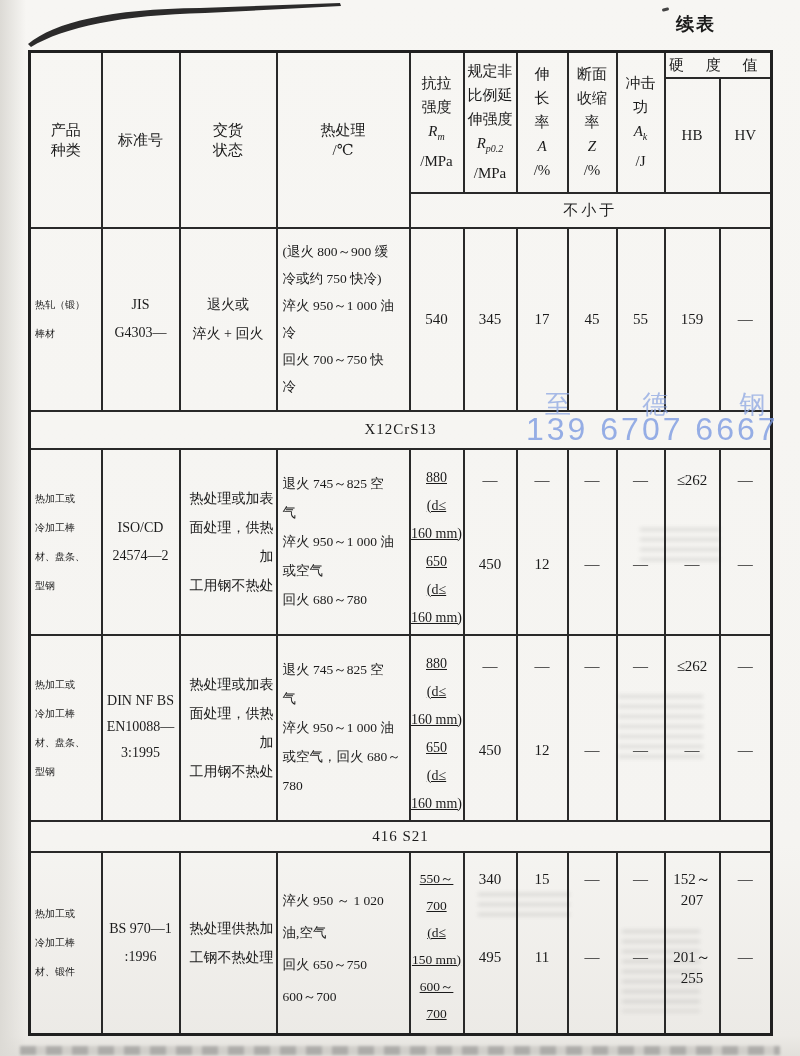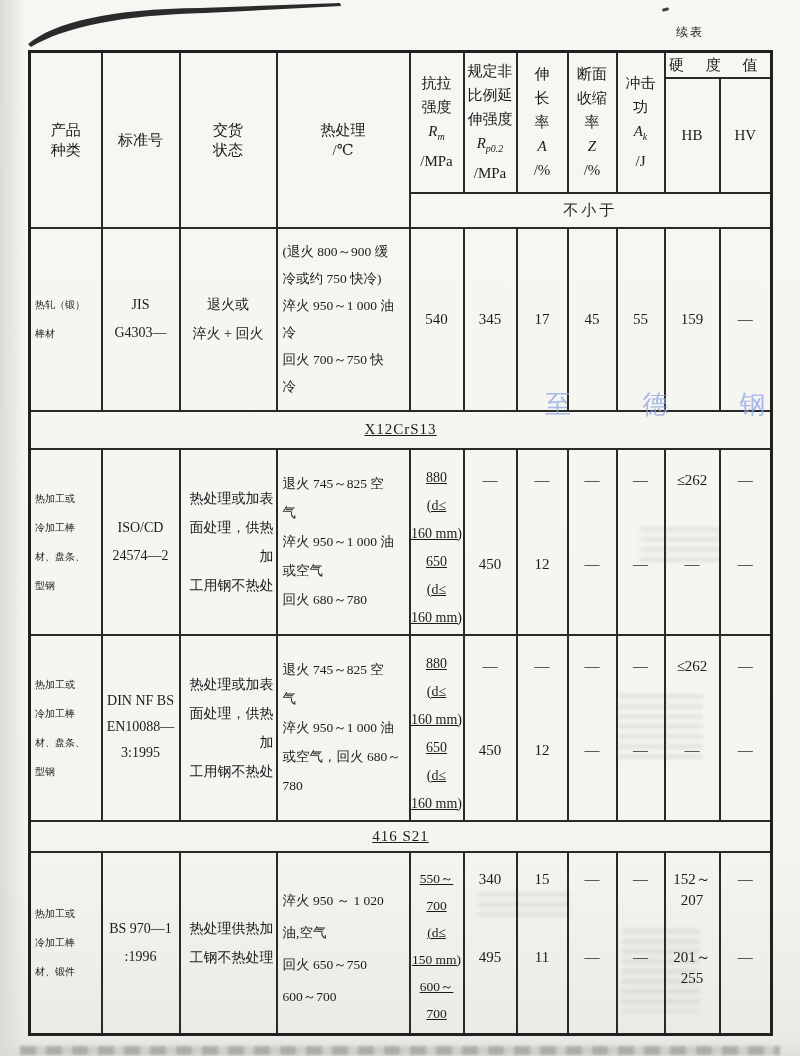"续表" .continued { font-size: 12px -> 18px; font-weight: normal -> bold; top: 24px -> 12px }
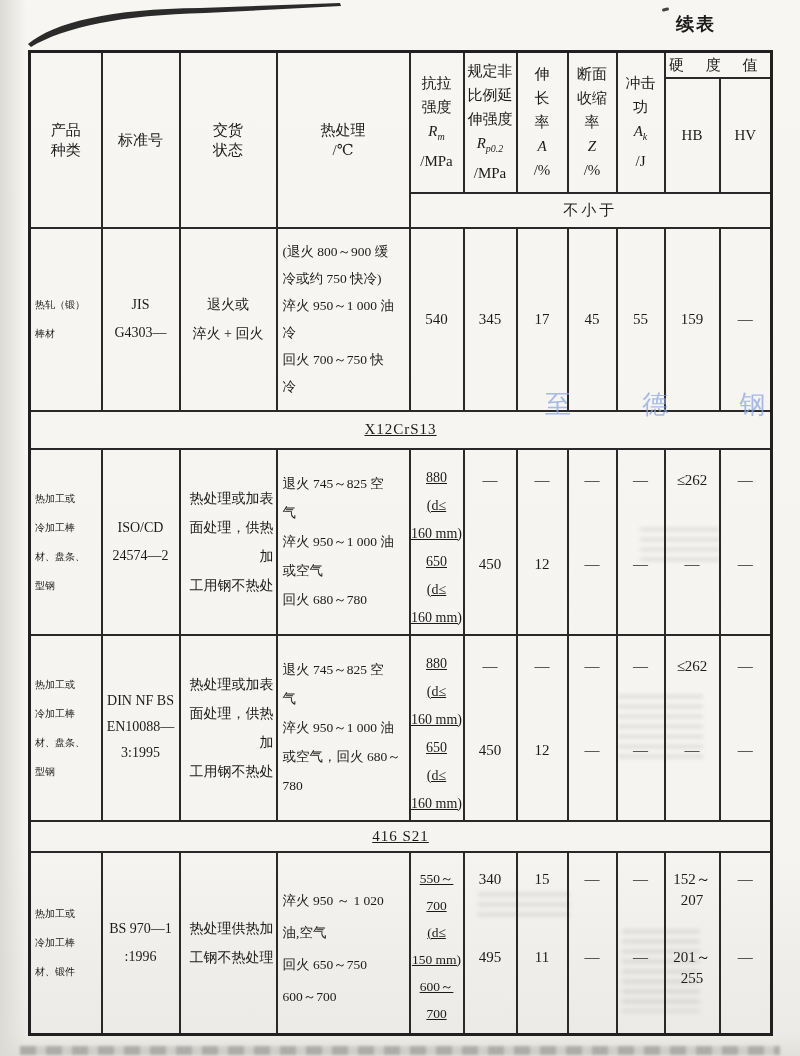"X12CrS13" .grade { text-decoration: underline -> none }
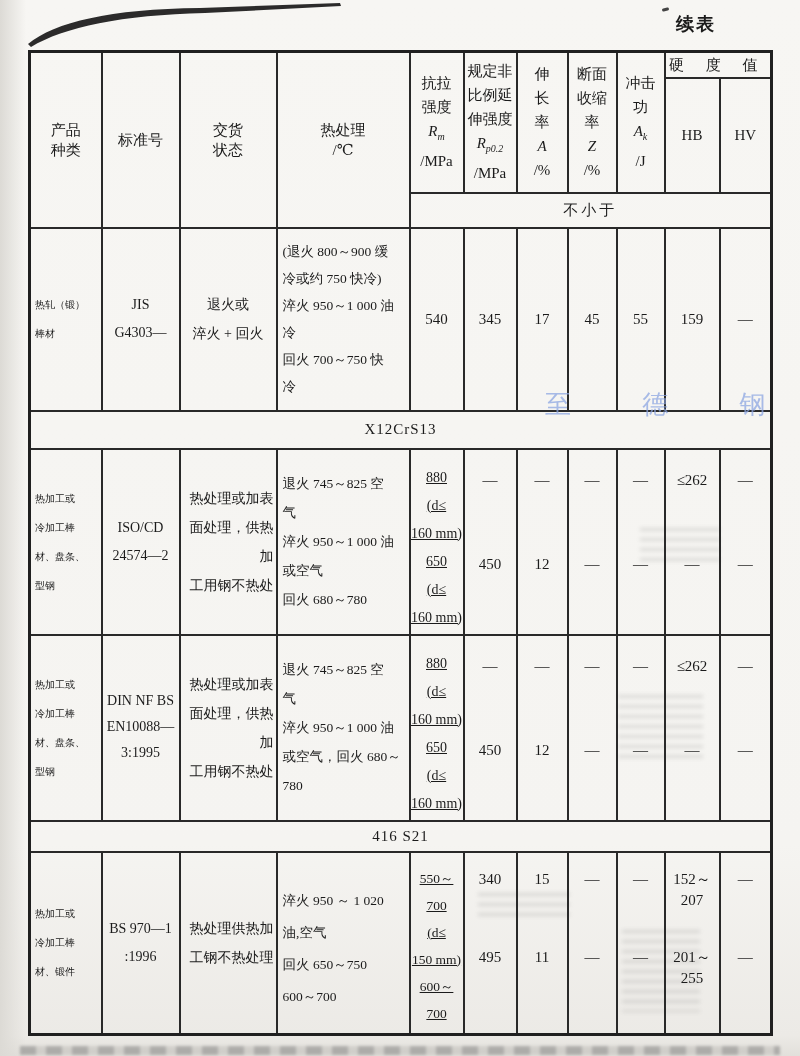"139 6707 6667" div.wm { html: none -> <div>139 6707 6667</div> }
